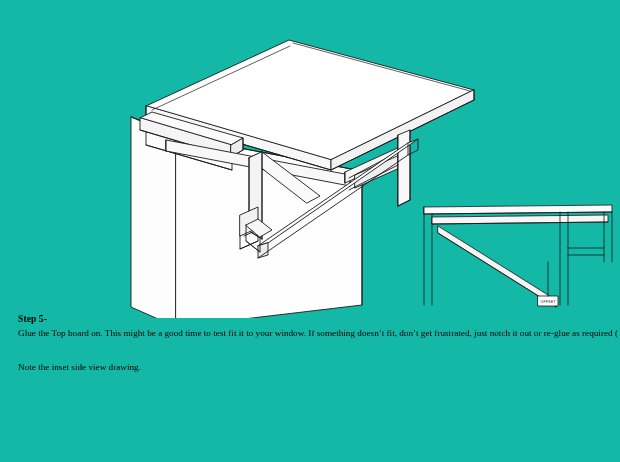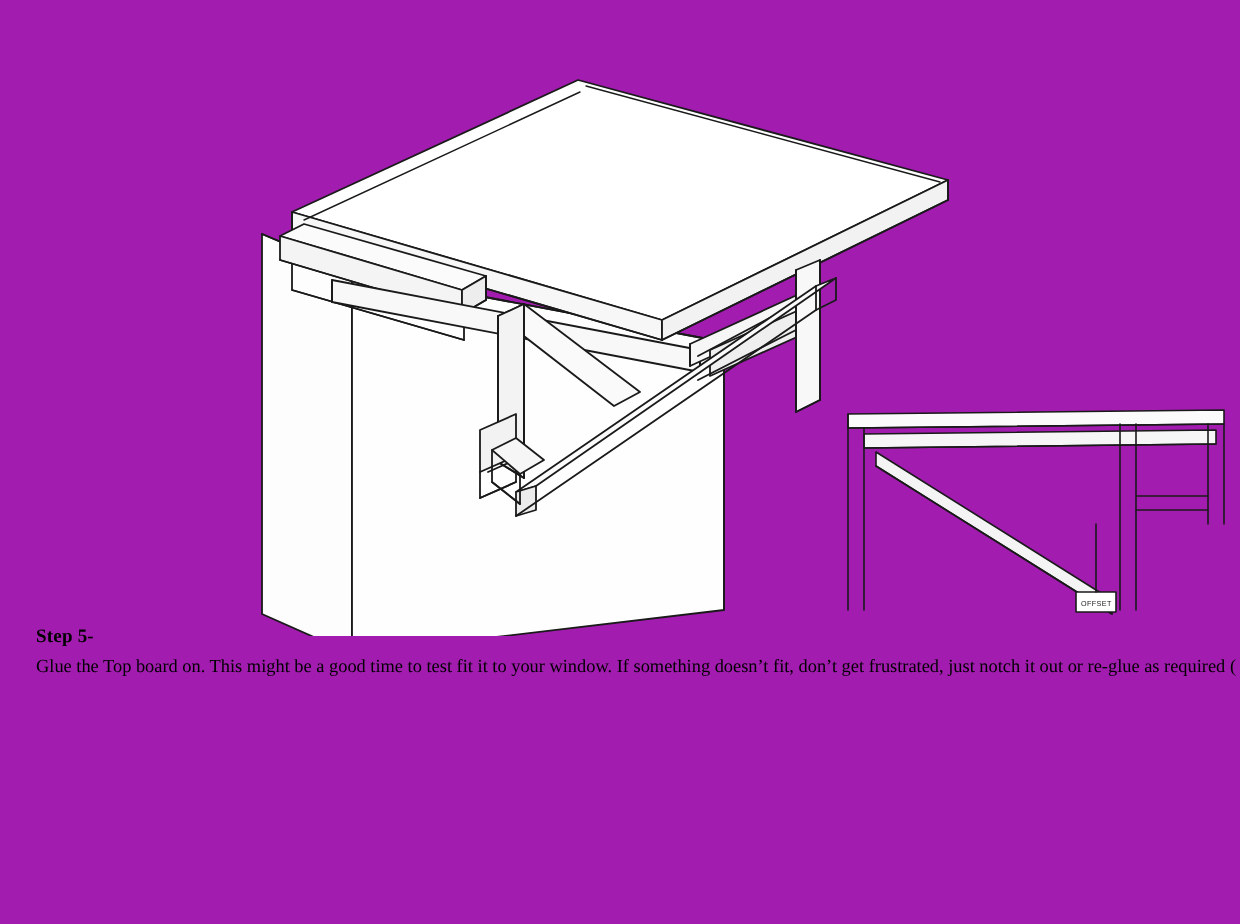"Step 5-" #page { background: #a21caf -> #14b8a6 }
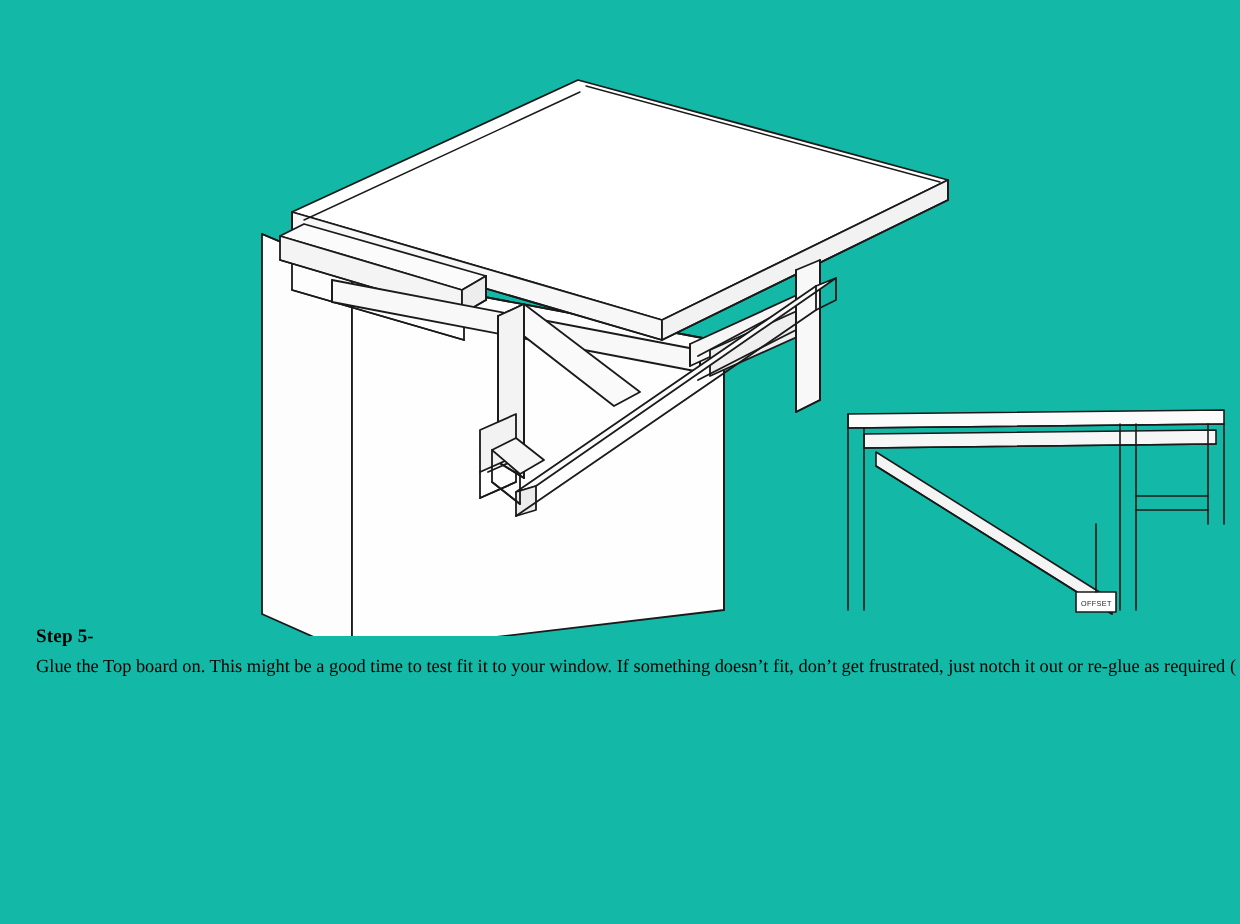"Note the inset side view" p.step-note { html: none -> <p>Note the inset side view drawing.</p> }
